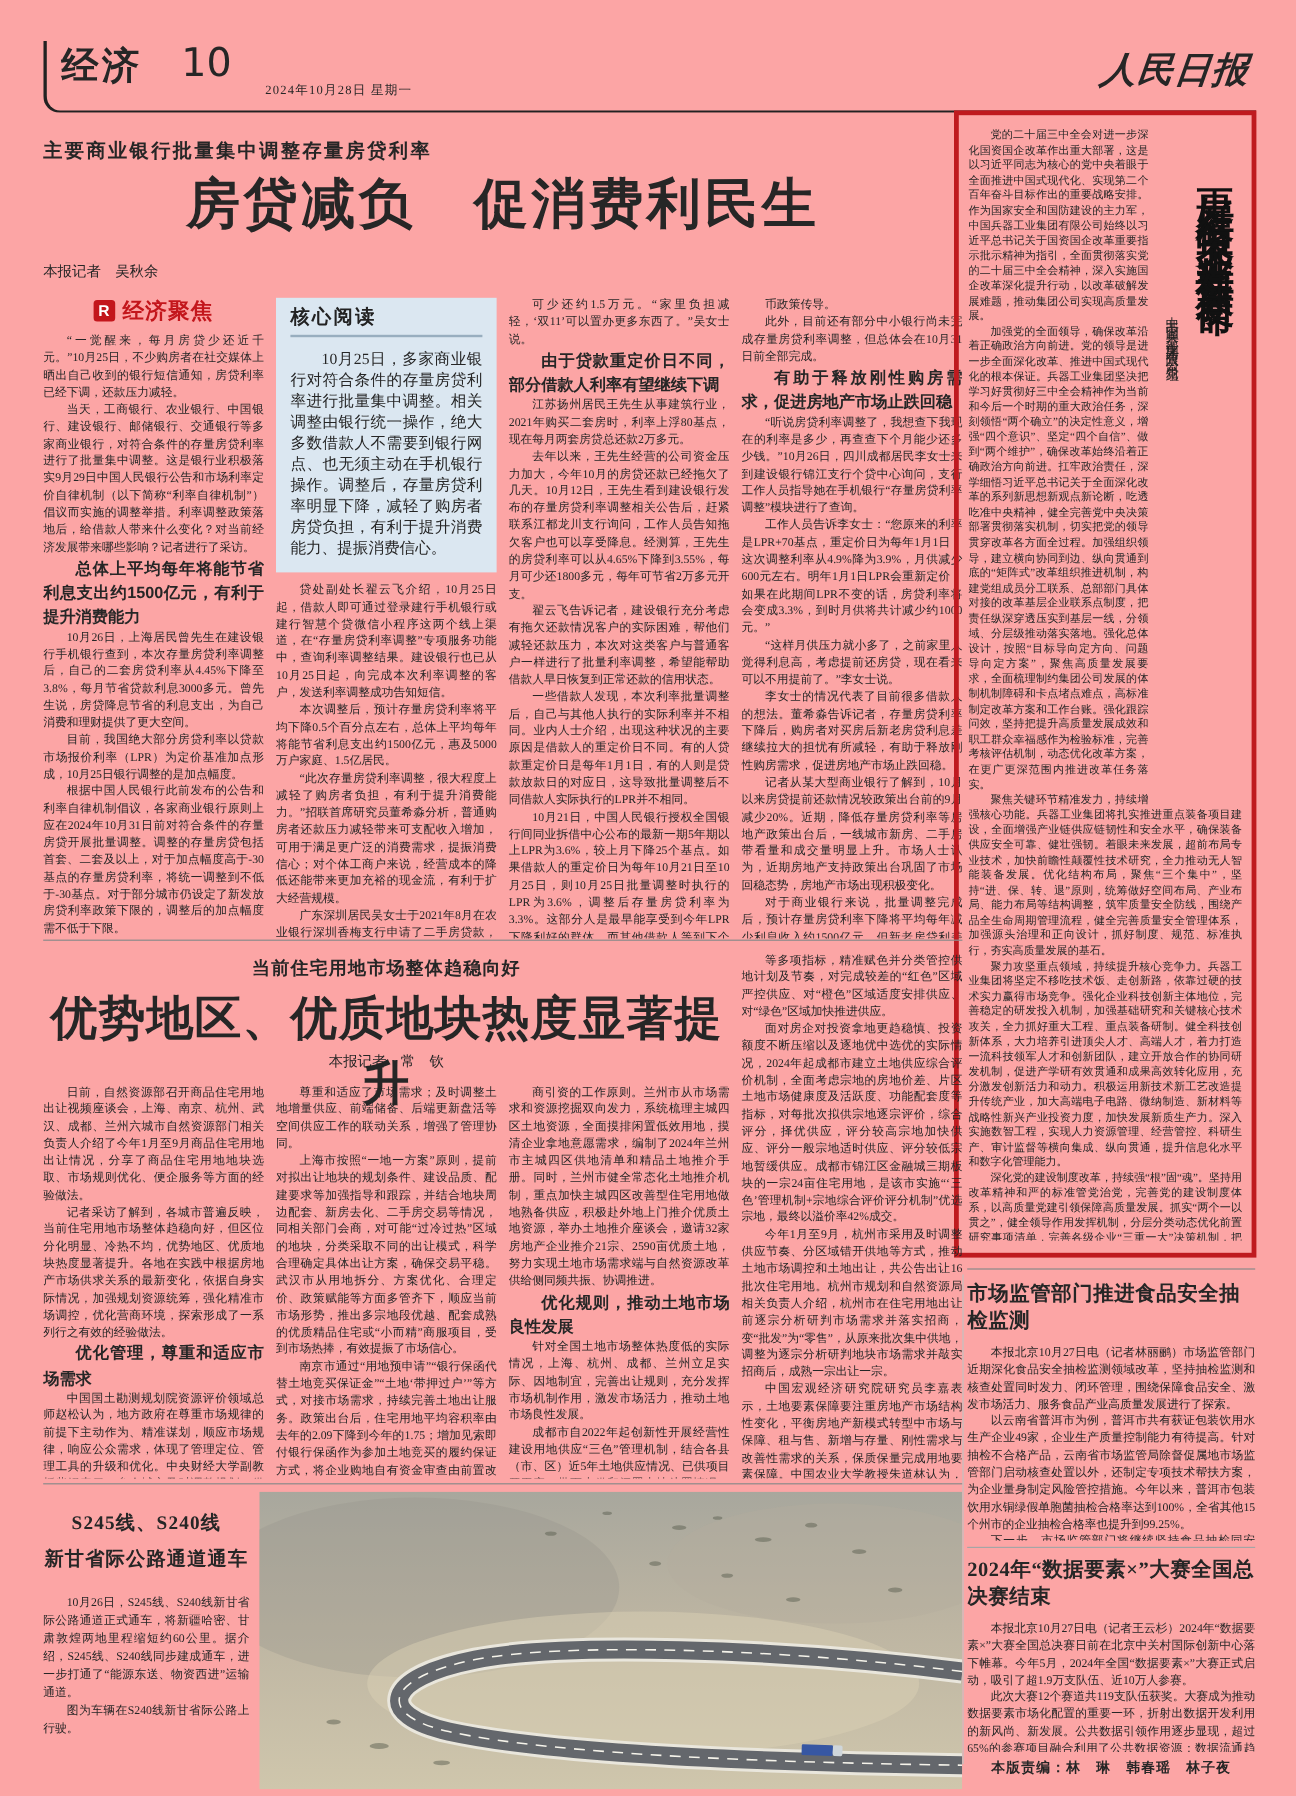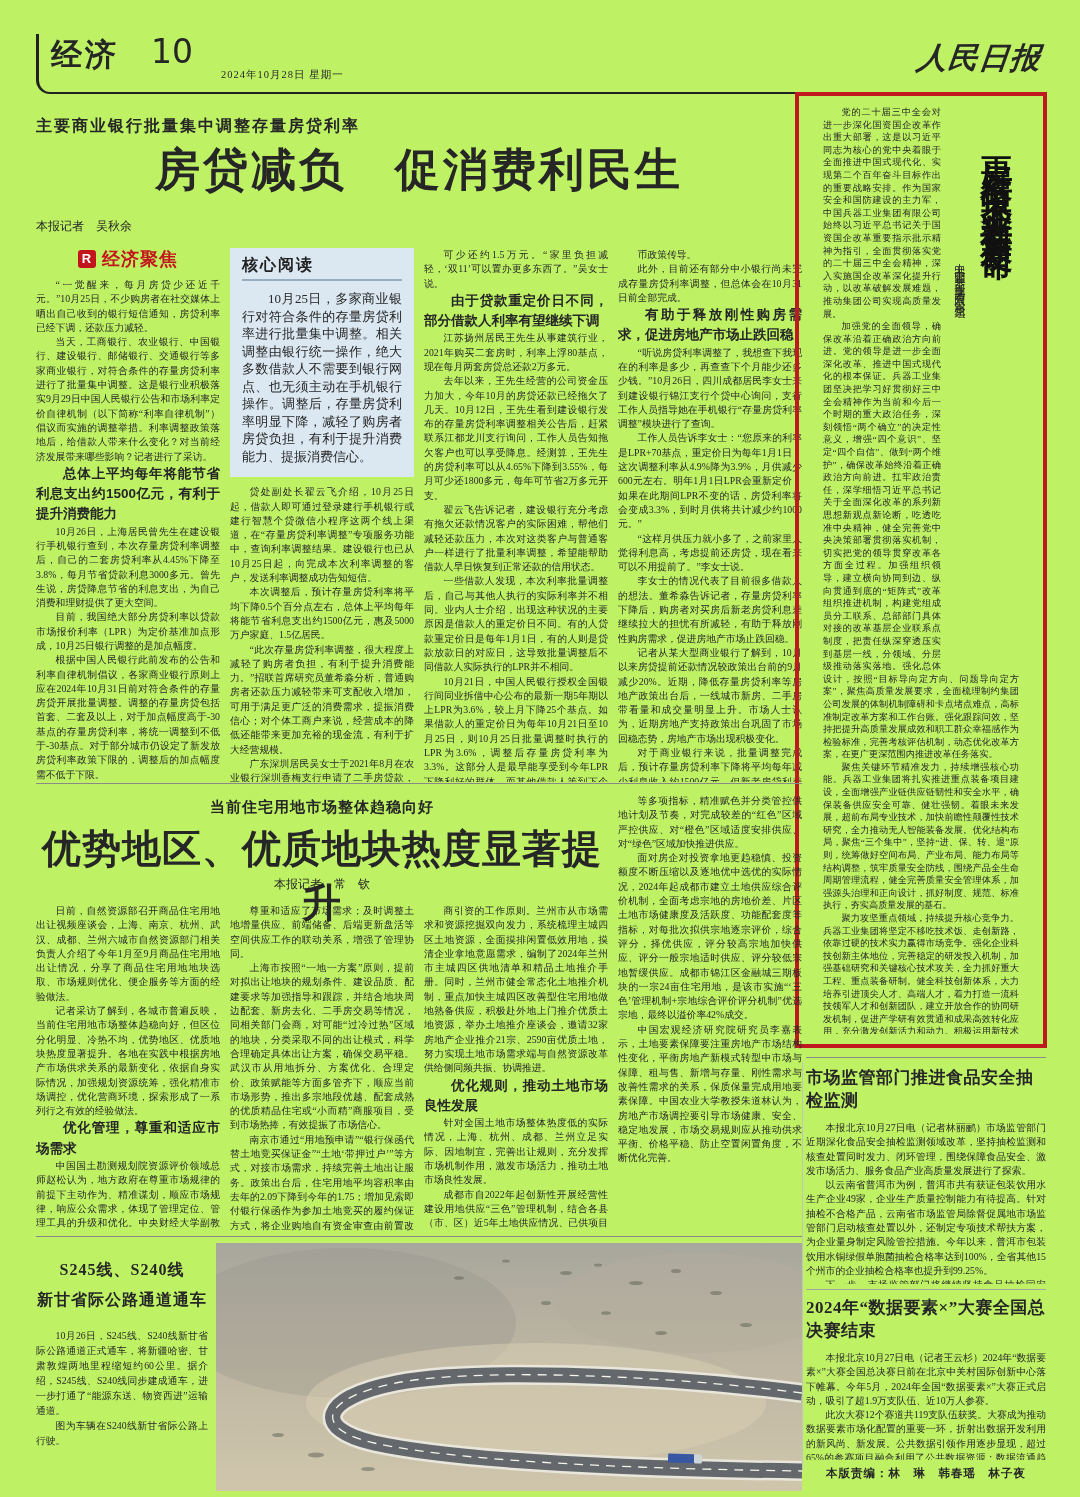"经济" .page { background: #bef264 -> #fca5a5 }
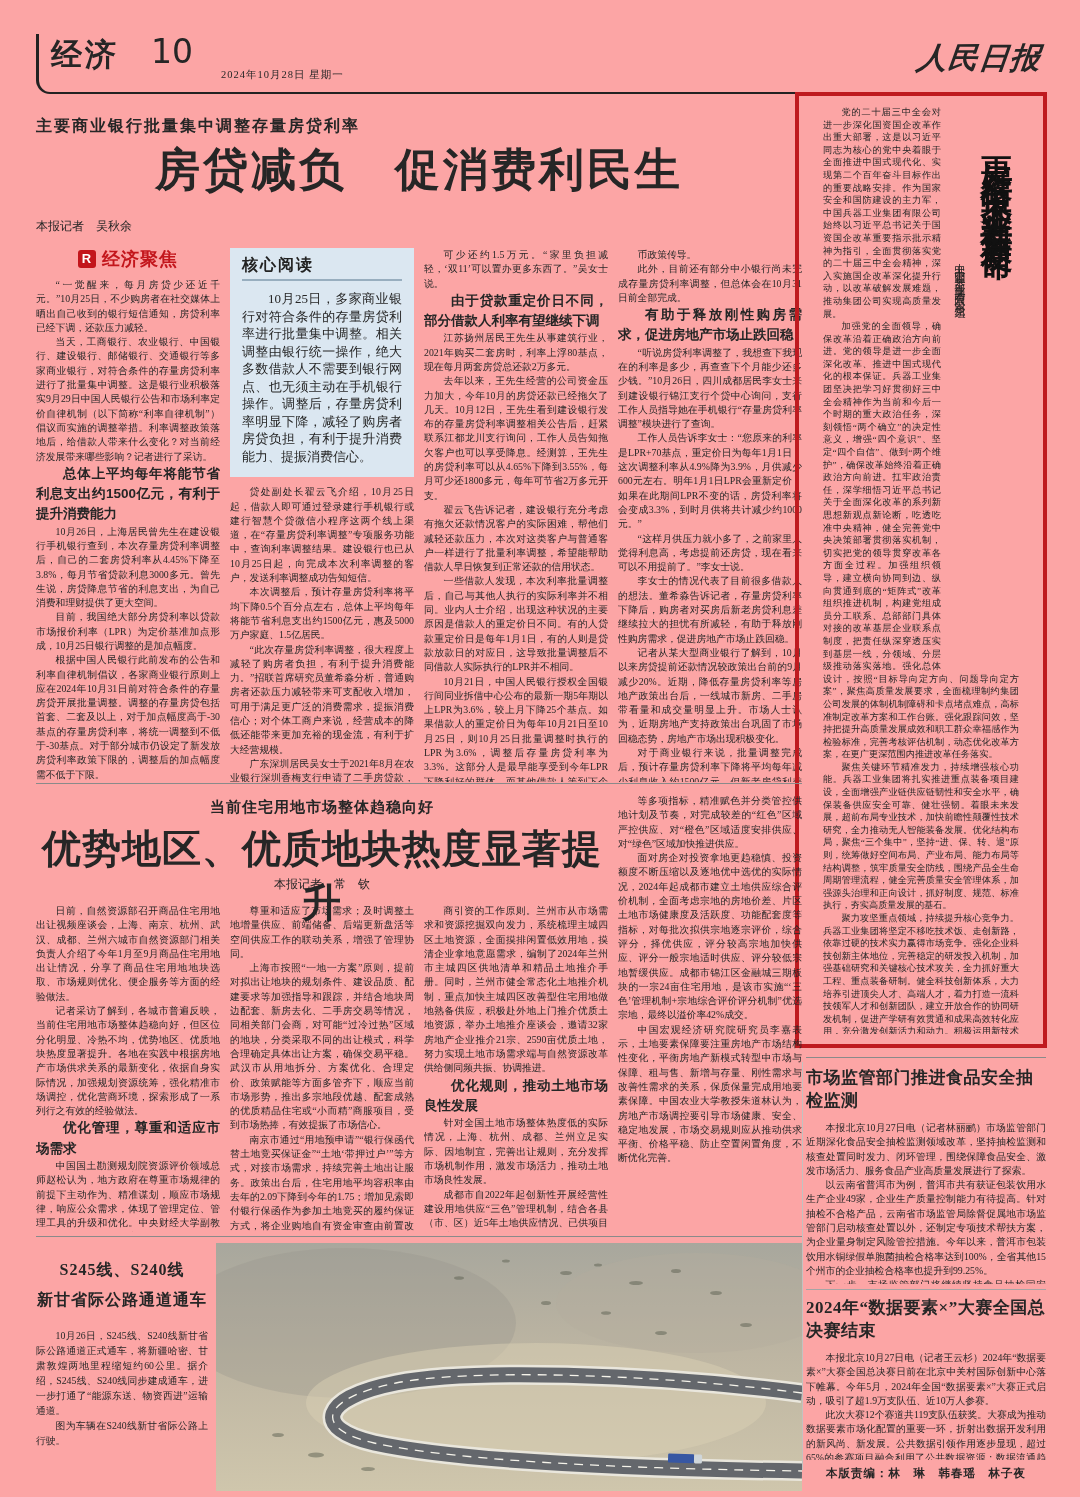"党的二十届三中全会对进一步深化国资国企改革作出重大部署，这是以习近平同志为核心的" .rbox { padding: 10px 24px -> 10px 8px }
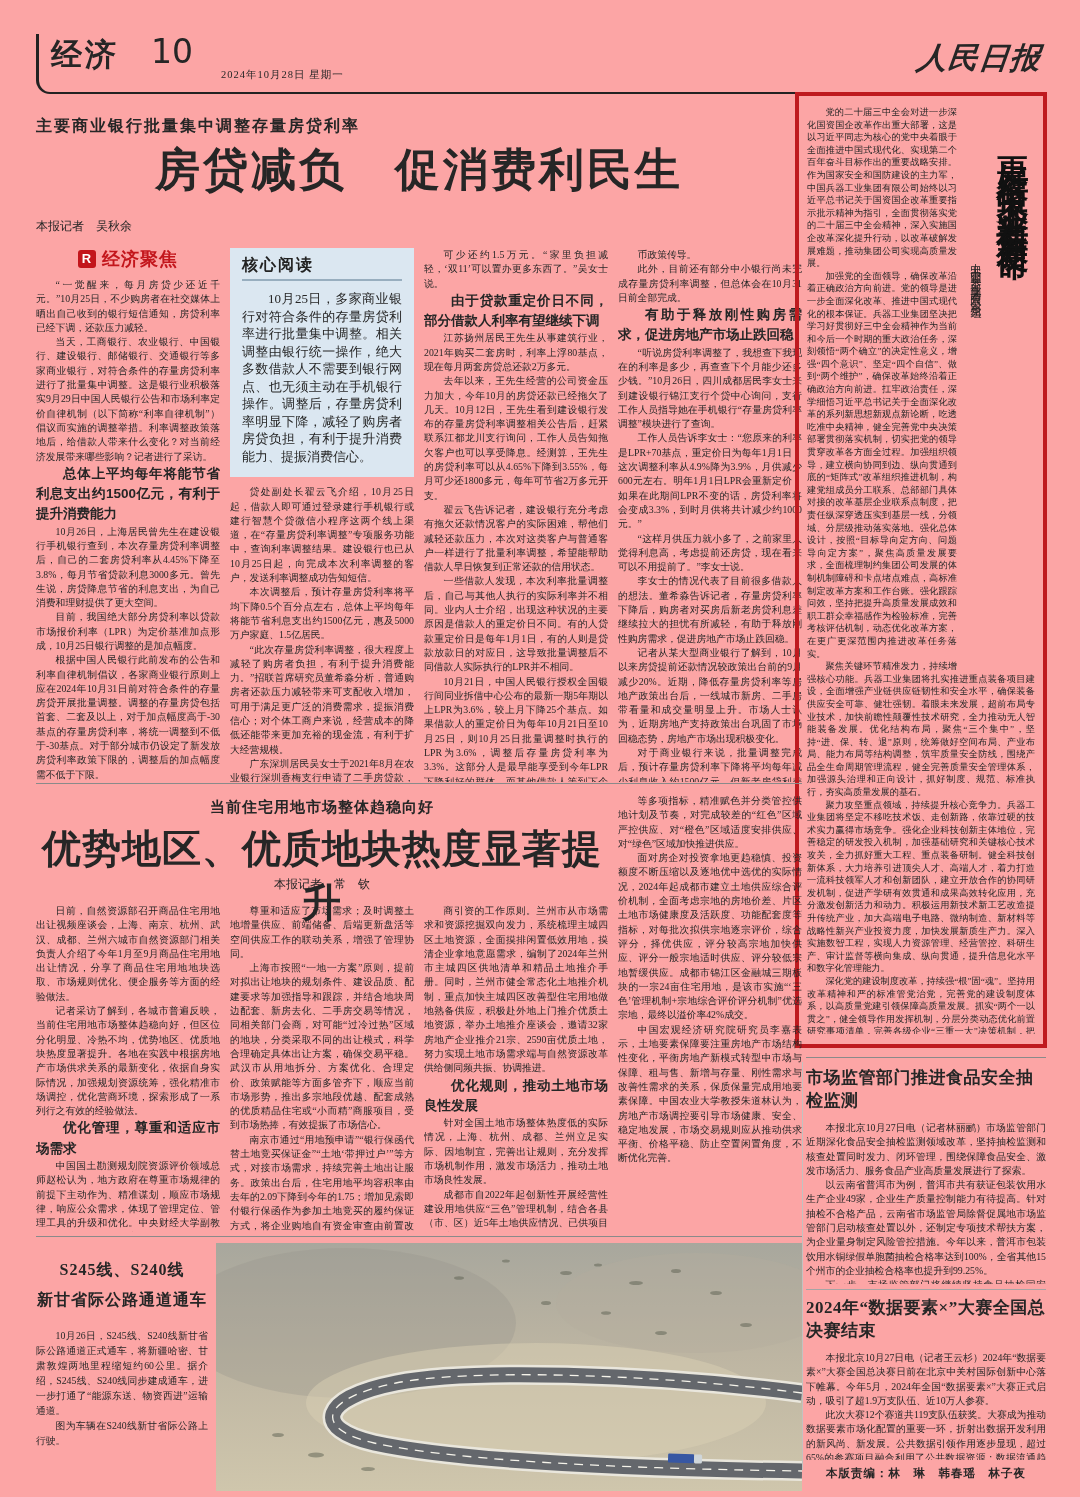"今年1月至9月，杭州市采用及时调整供应节奏、分区域错开供地等方式，推动土地市场调" p { html: none -> <p>今年1月至9月，杭州市采用及时调整供应节奏、分区域错开供地等方式，推动土地市场调控和土地出让，共公告出让16批次住宅用地。杭州市规划和自然资源局相关负责人介绍，杭州市在住宅用地出让前逐宗分析研判市场需求并落实招商，变“批发”为“零售”，从原来批次集中供地，调整为逐宗分析研判地块市场需求并敲实招商后，成熟一宗出让一宗。</p> }
